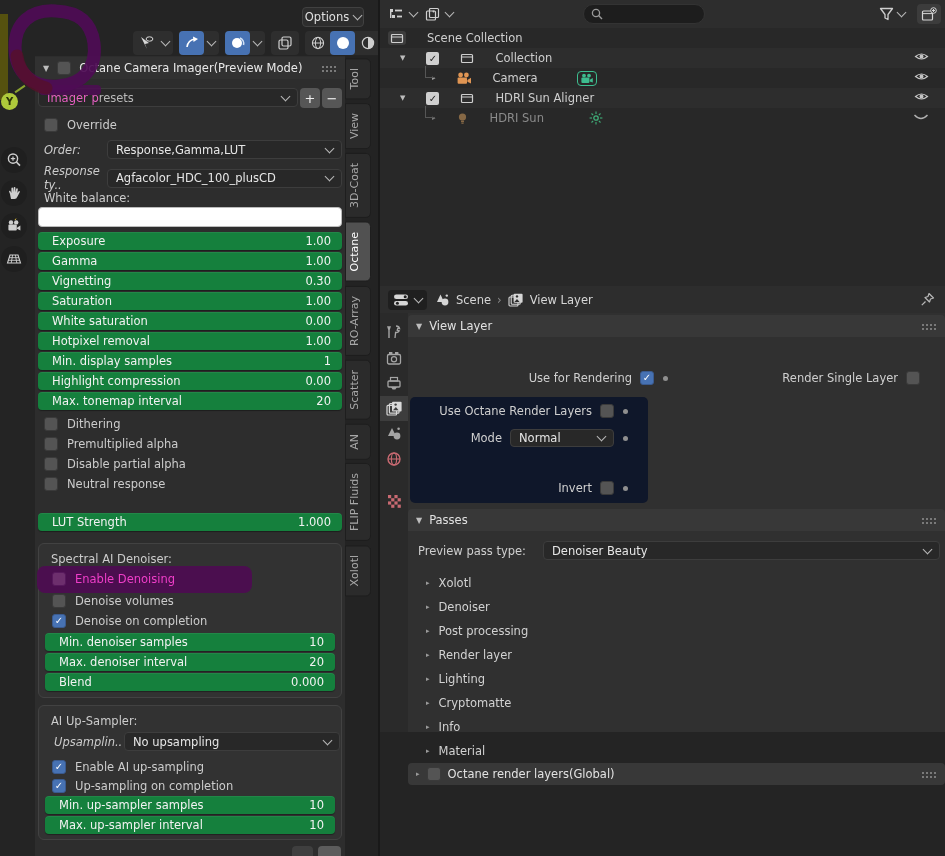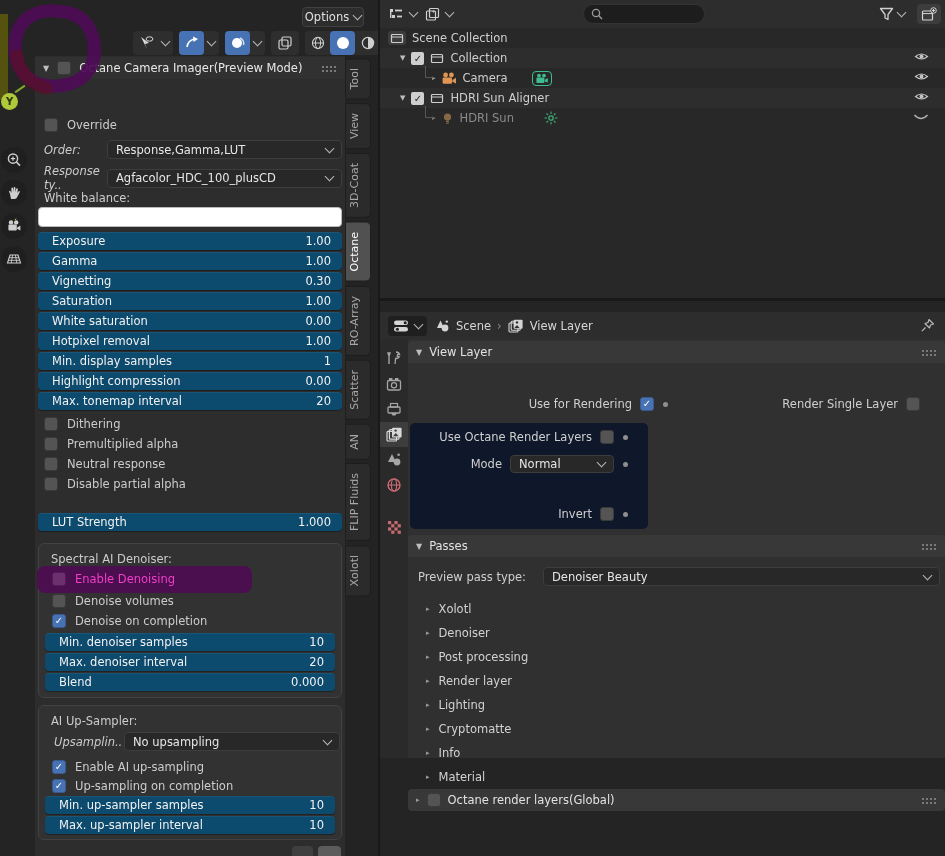"Scene Collection" .ol-row { gap: none -> 15px }
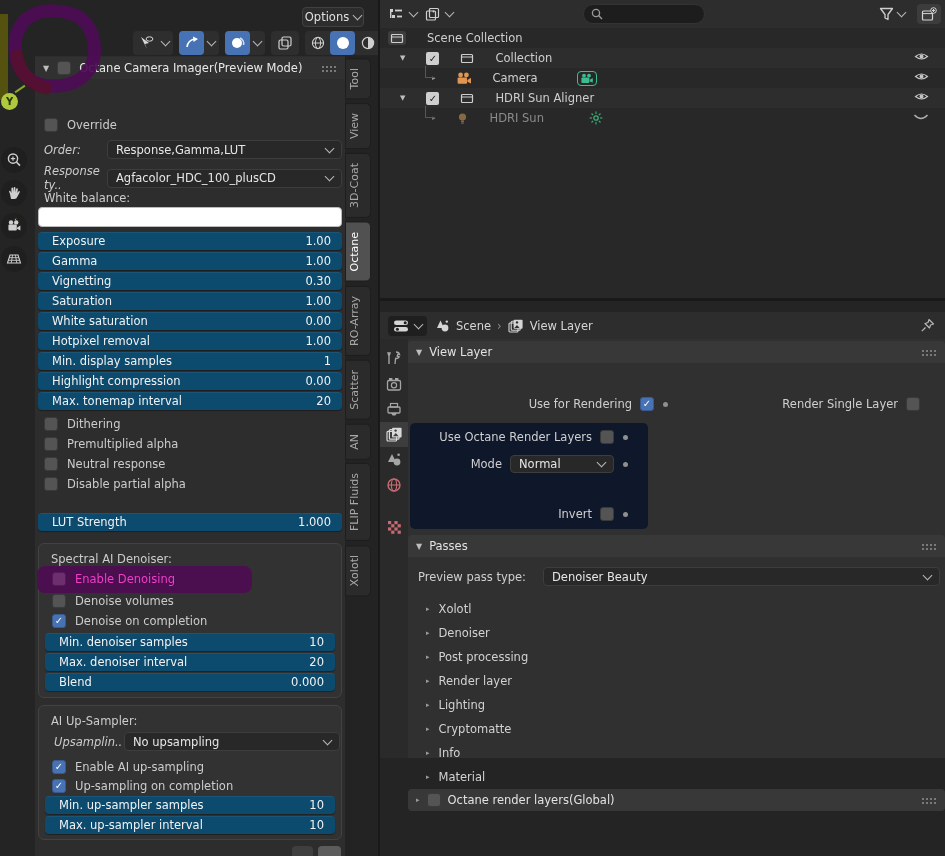"Imager presets" div.abs { html: none -> <div> <div> <div></div> <span><span>Imager p</span><span>resets</span></span> <span></span> </div> <div> <span>+</span> </div> <div> <span>−</span> </div> </div> }
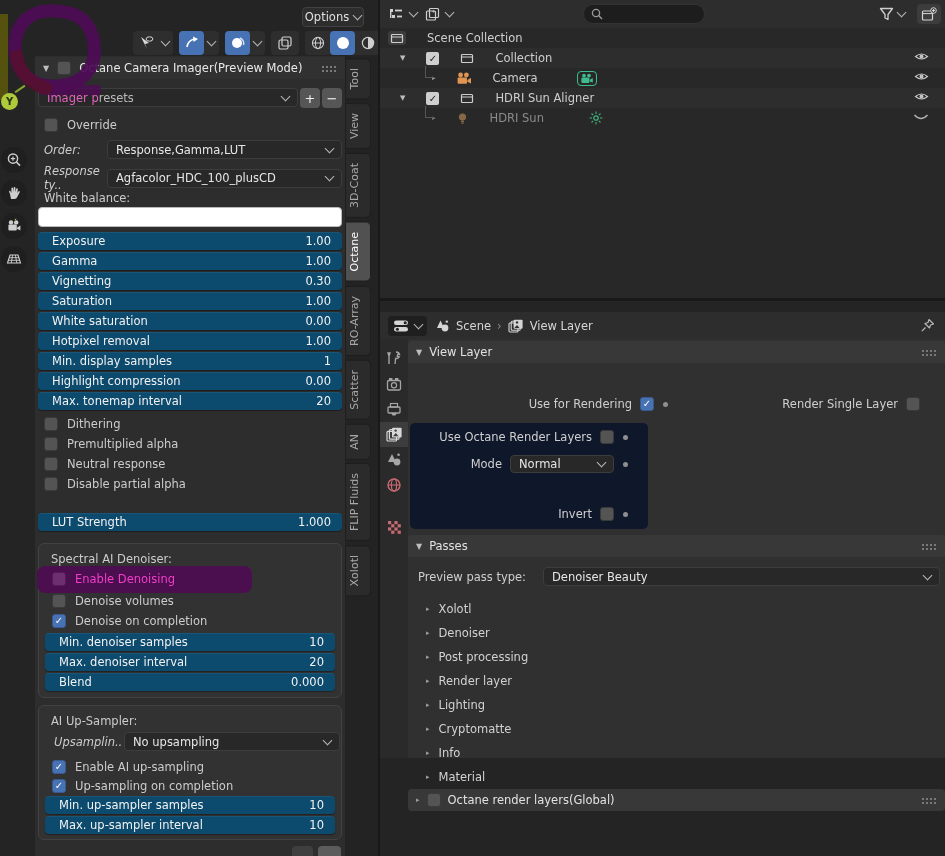"Exposure" .slider { background: #0c4a6e -> #15803d }
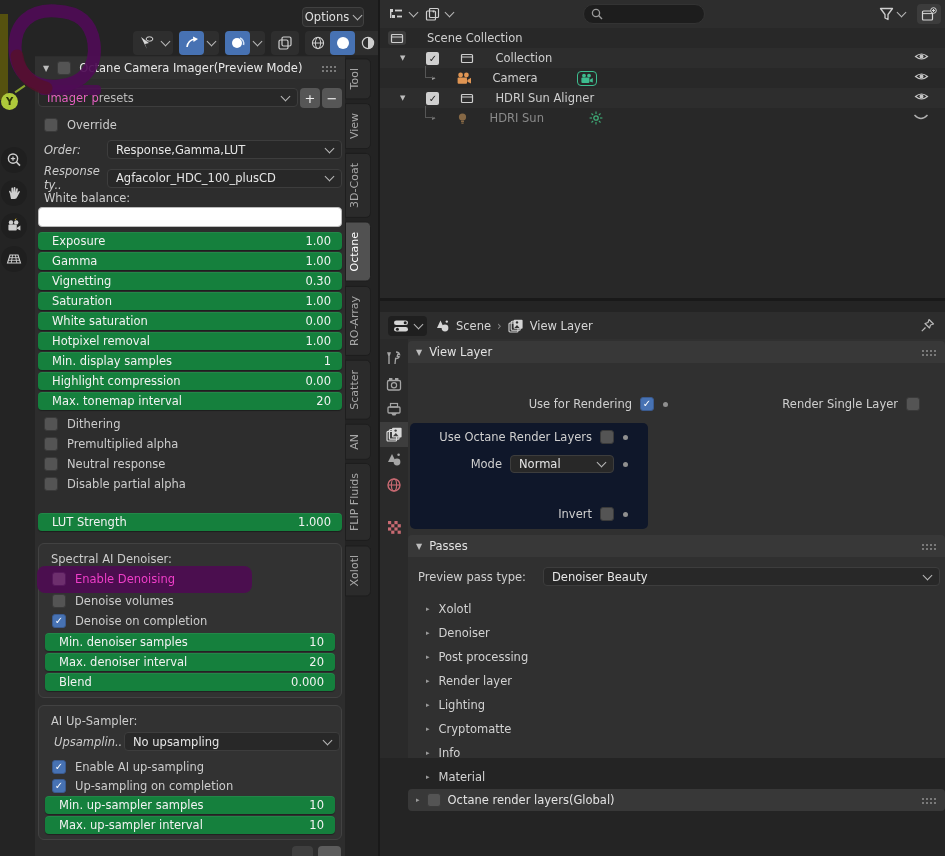"Scene" #props { top: 312px -> 286px }
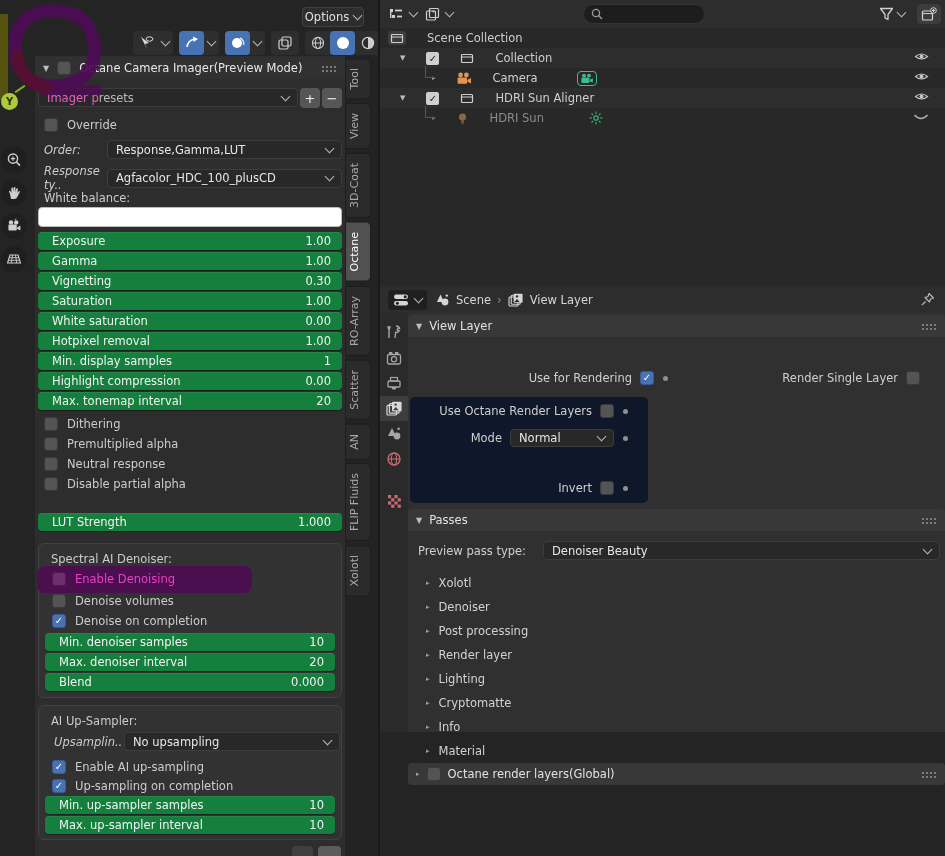"Neutral response" div.cbrow { order: before "Disable partial alpha" -> after "Disable partial alpha" }
